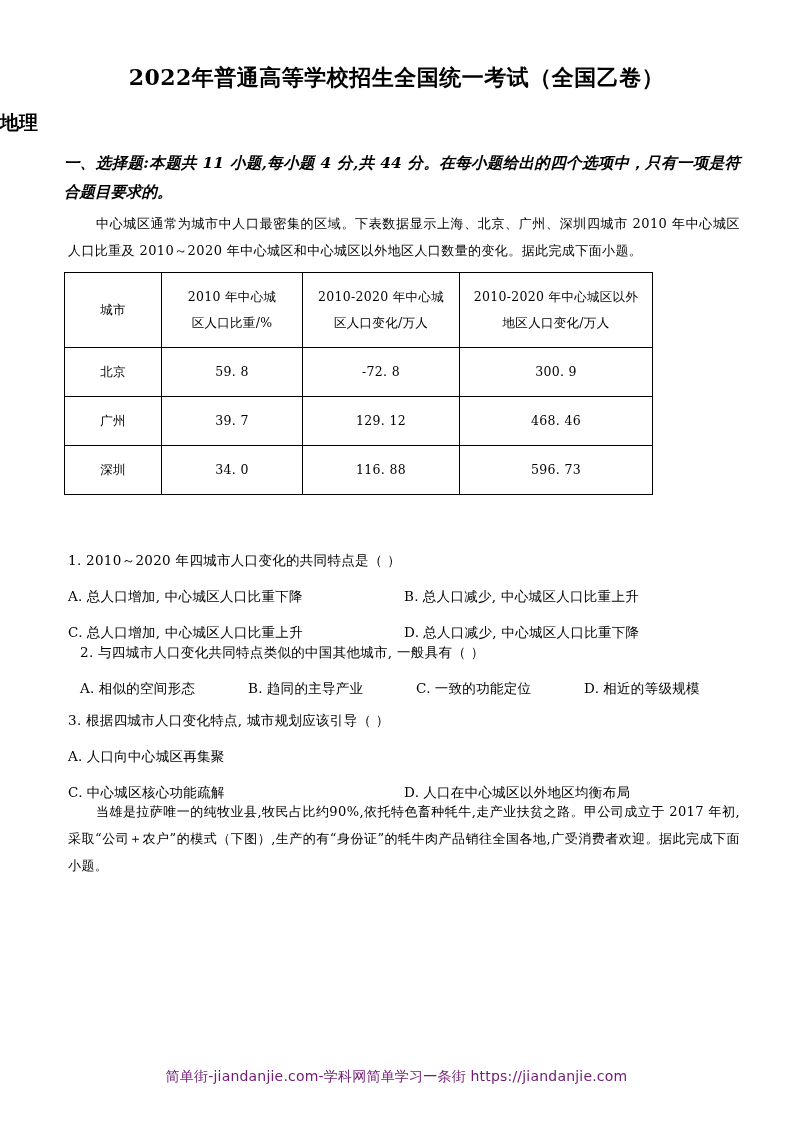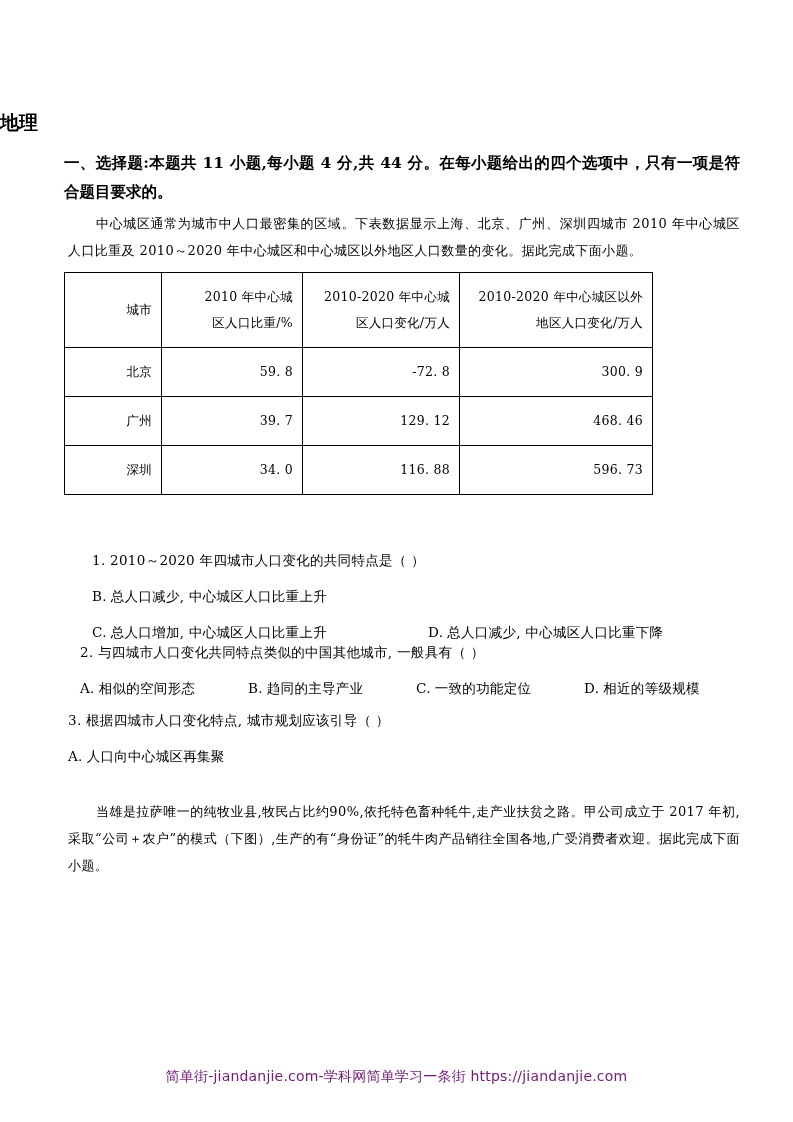"2022年普通高等学校招生全国统一考试（全国乙卷）" div.doc-title { html: none -> <div>2022年普通高等学校招生全国统一考试（全国乙卷）</div> }
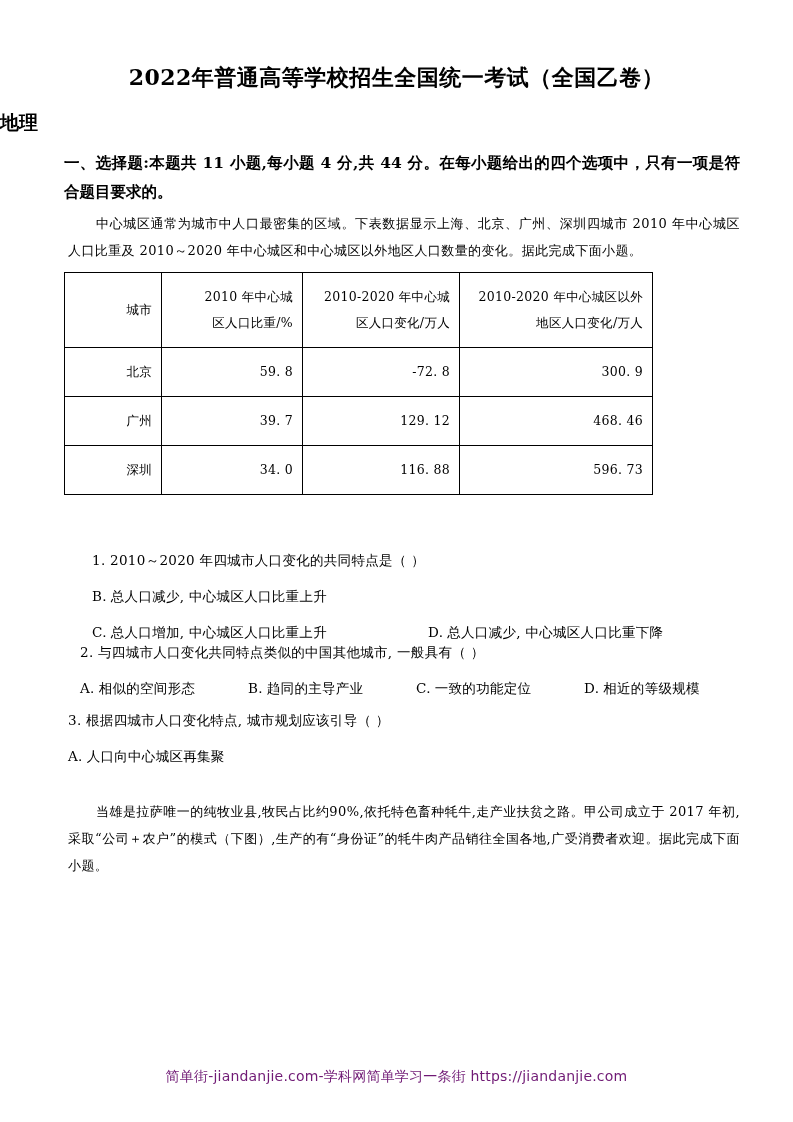"一、选择题:本题共 11 小题,每小题 4 分,共" .section-heading { font-style: none -> italic }
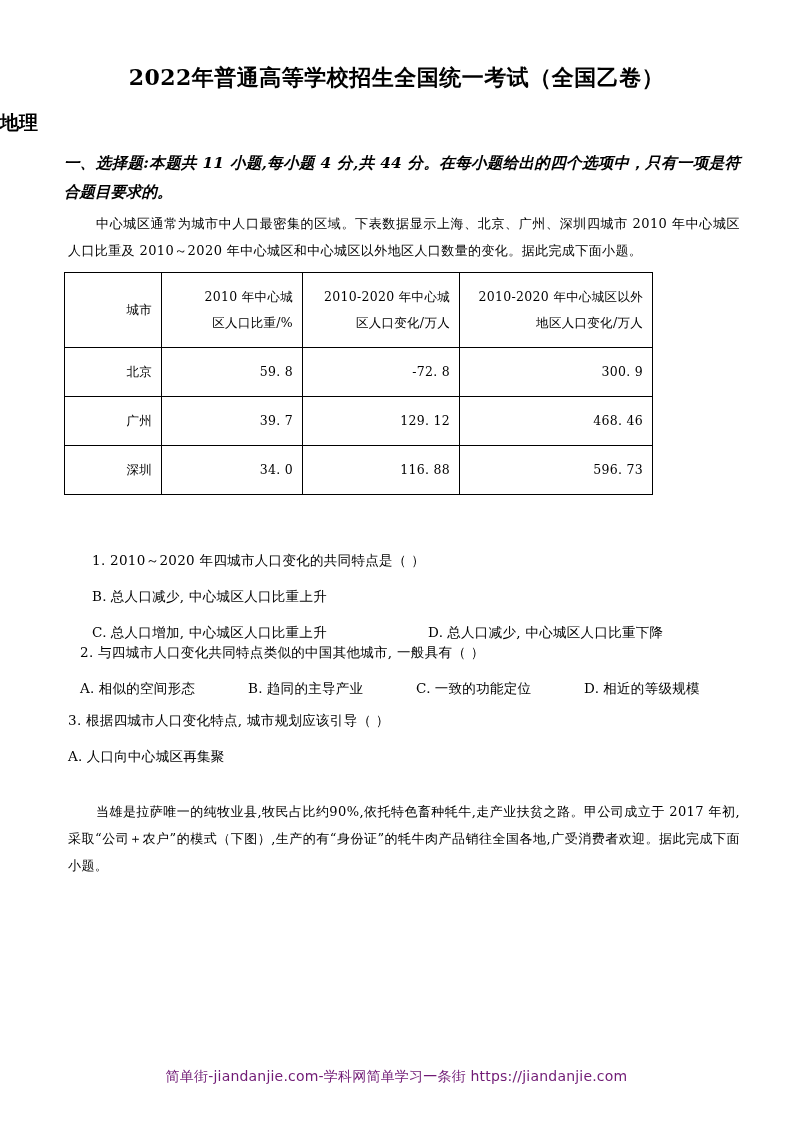"2010 年中心城" table.data-table td, table.data-table th { text-align: right -> center }
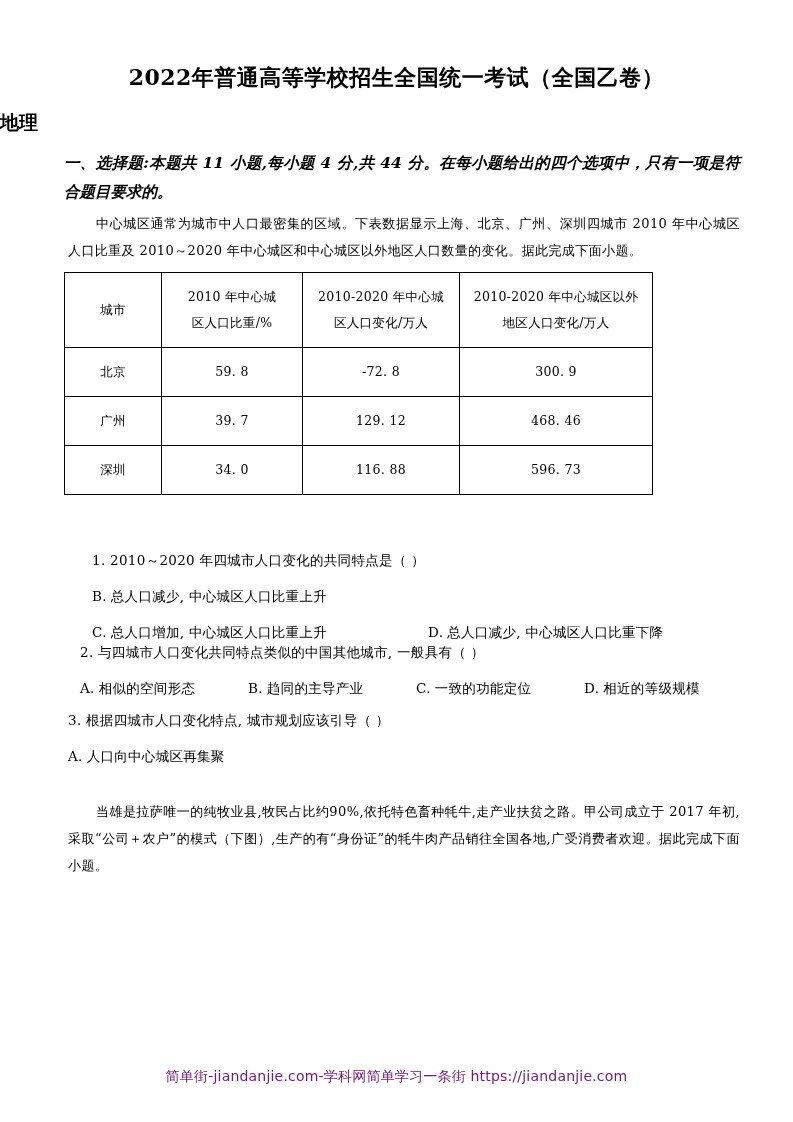"1. 2010～2020 年四城市人口变化的共同特点是（ ）" #q1 { margin-left: 24px -> none }
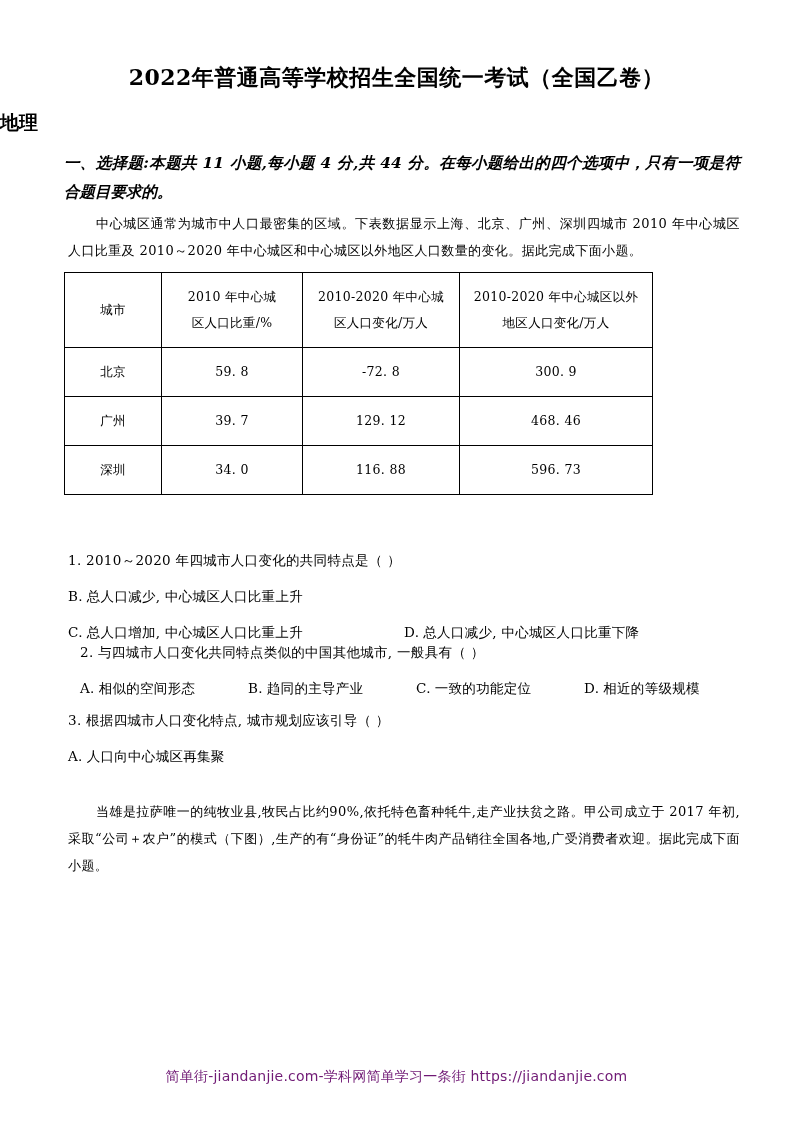"A. 总人口增加, 中心城区人口比重下降" div.opt { html: none -> <div> <span>A.</span><span>总人口增加, 中心城区人口比重下降</span> </div> }
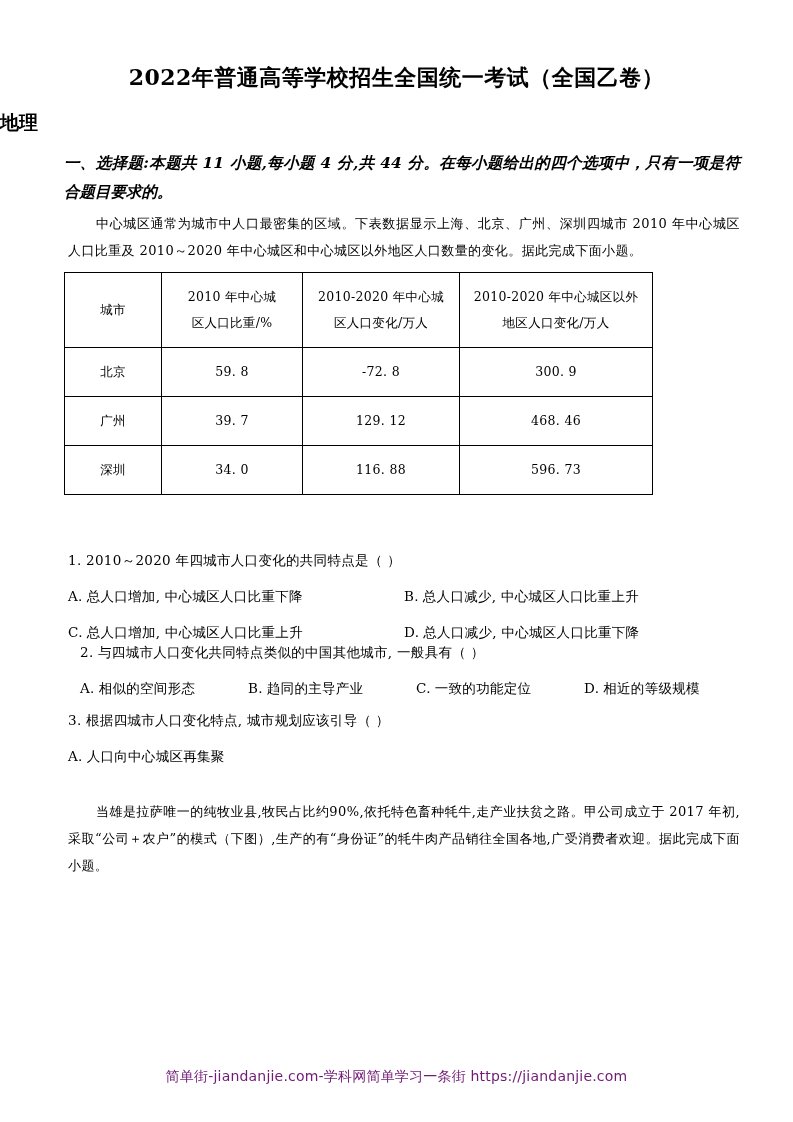"C. 中心城区核心功能疏解" div.opt-row { html: none -> <div> <div> <span>C.</span><span>中心城区核心功能疏解</span> </div> <div> <span>D.</span><span>人口在中心城区以外地区均衡布局</span> </div> </div> }
